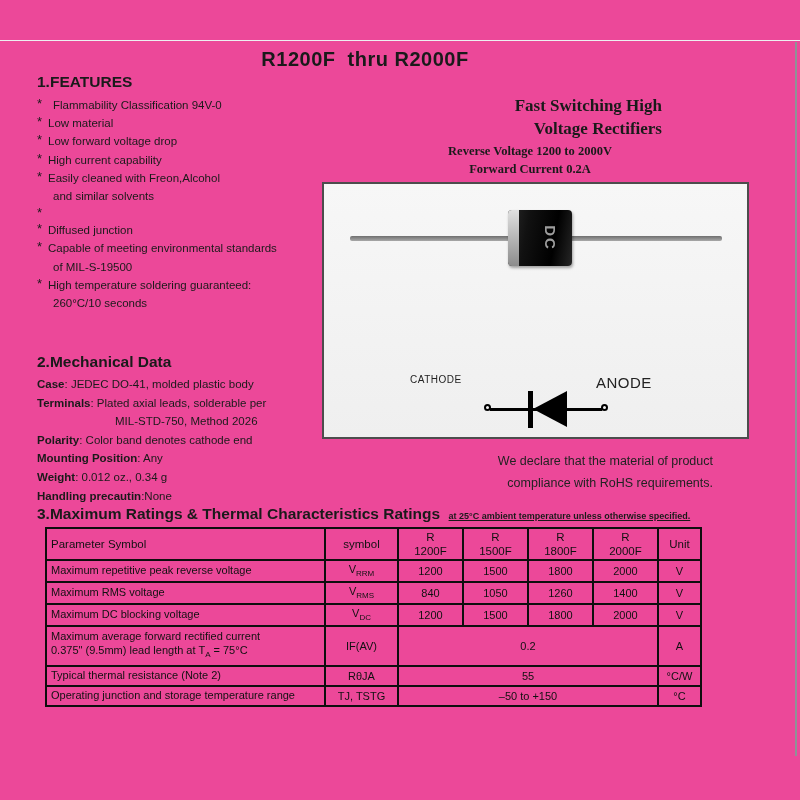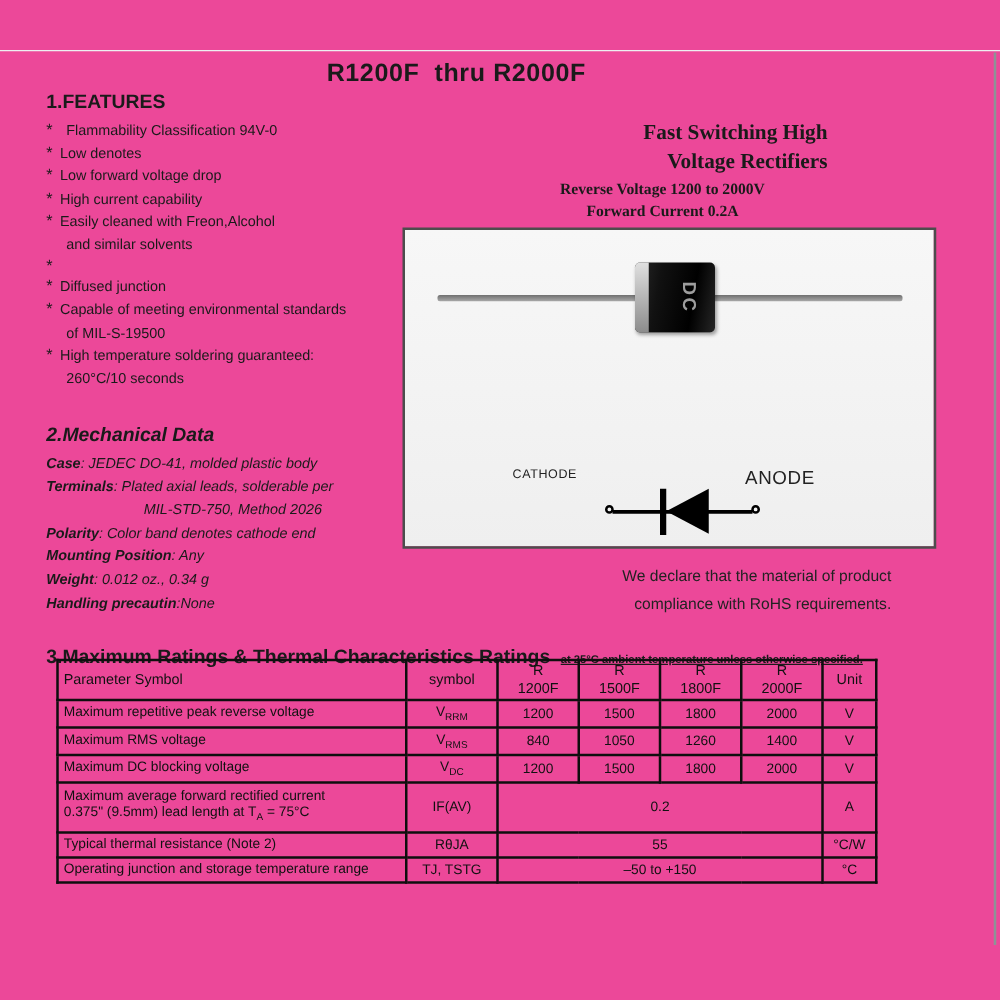"Low denotes" div { text: denotes -> material }
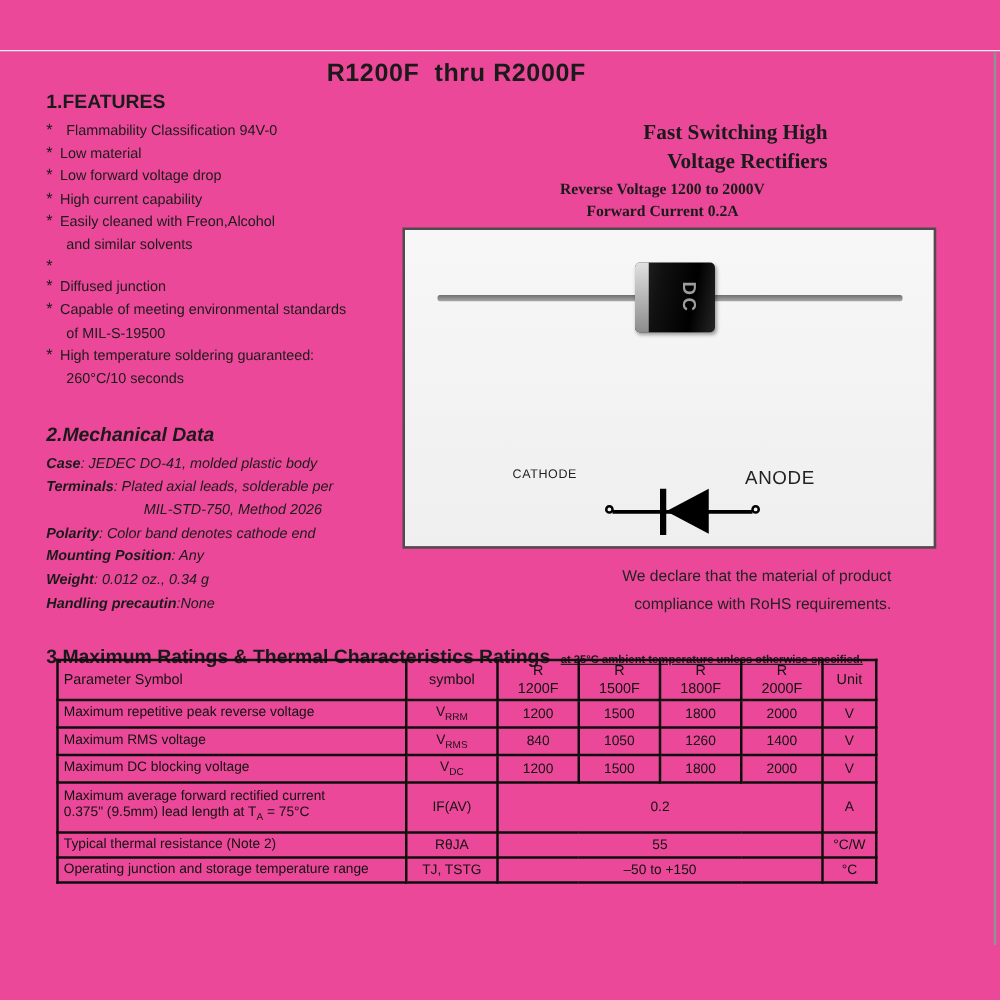"2.Mechanical Data" #mech { font-style: italic -> none; top: 340px -> 353px }
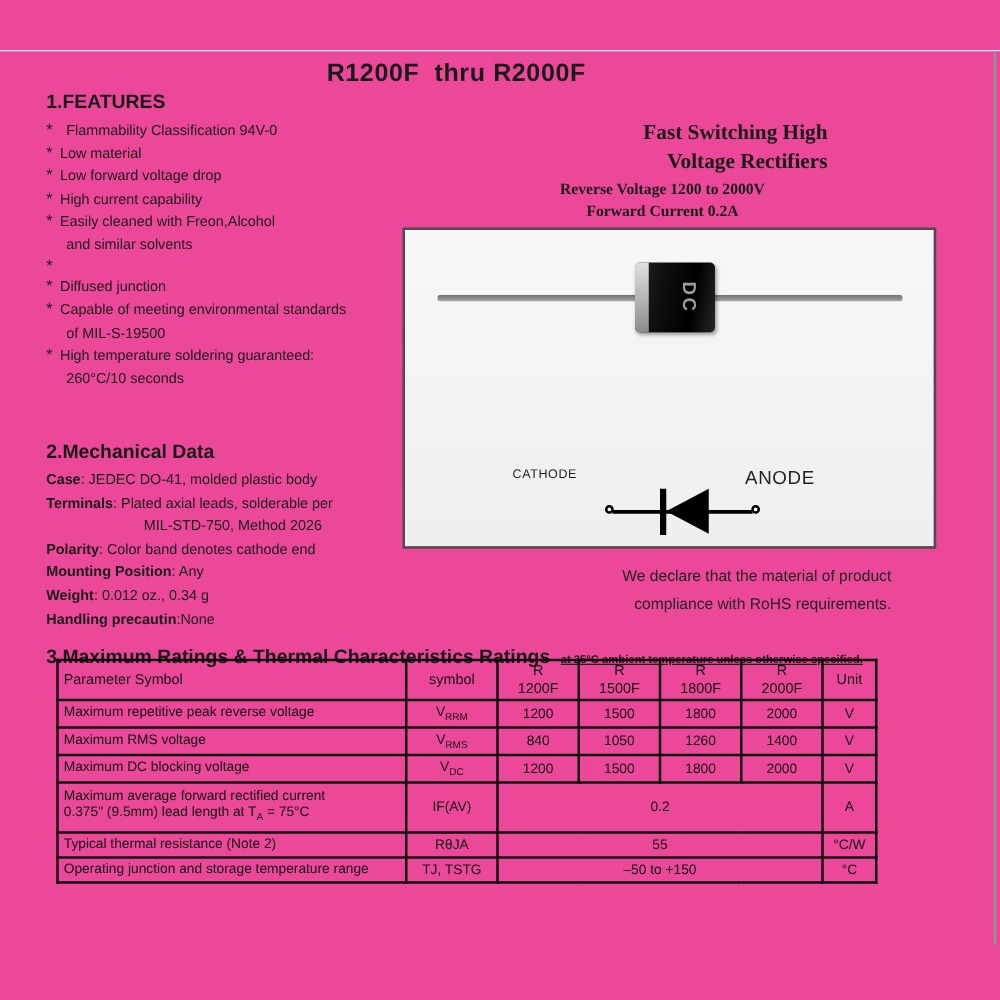"3.Maximum Ratings & Thermal" #sec3 { margin-top: 12px -> none }
